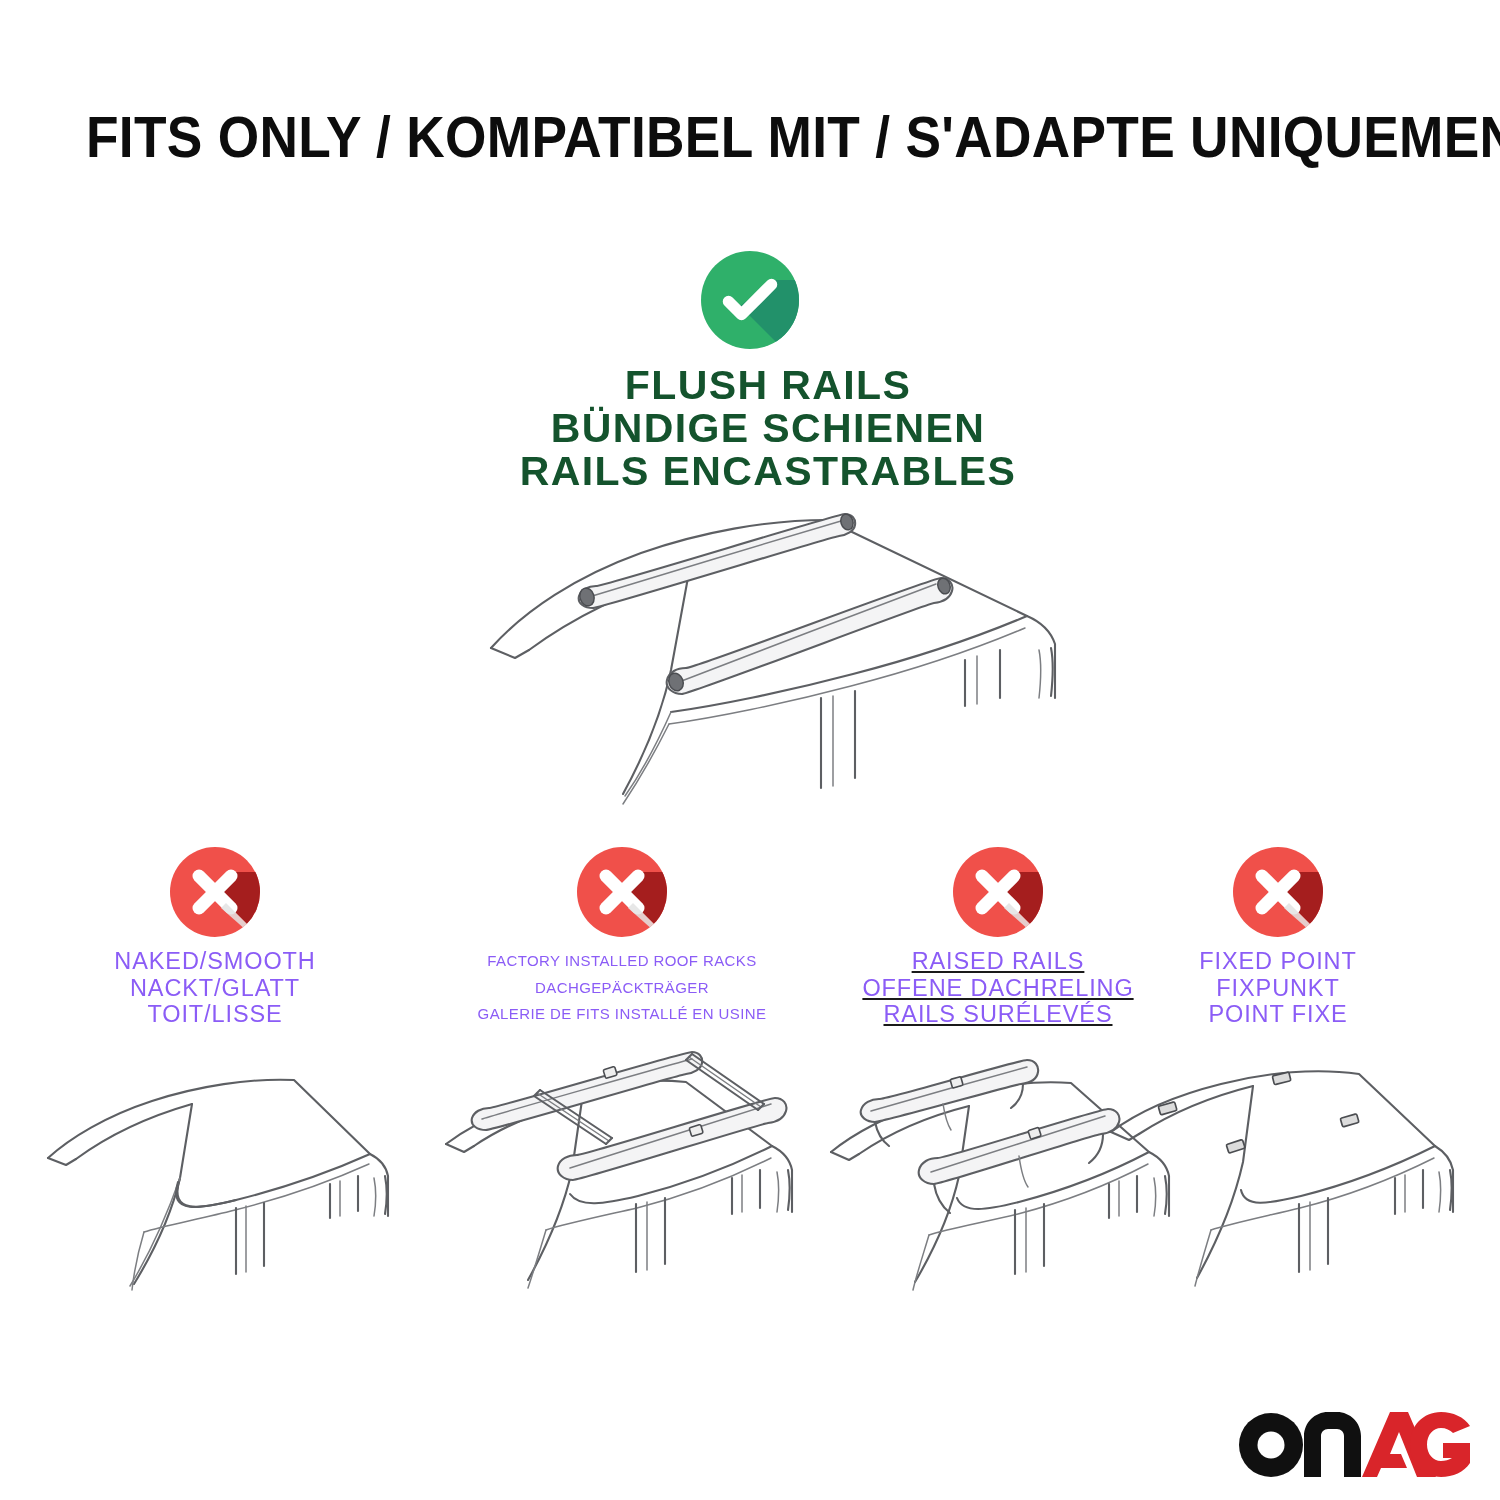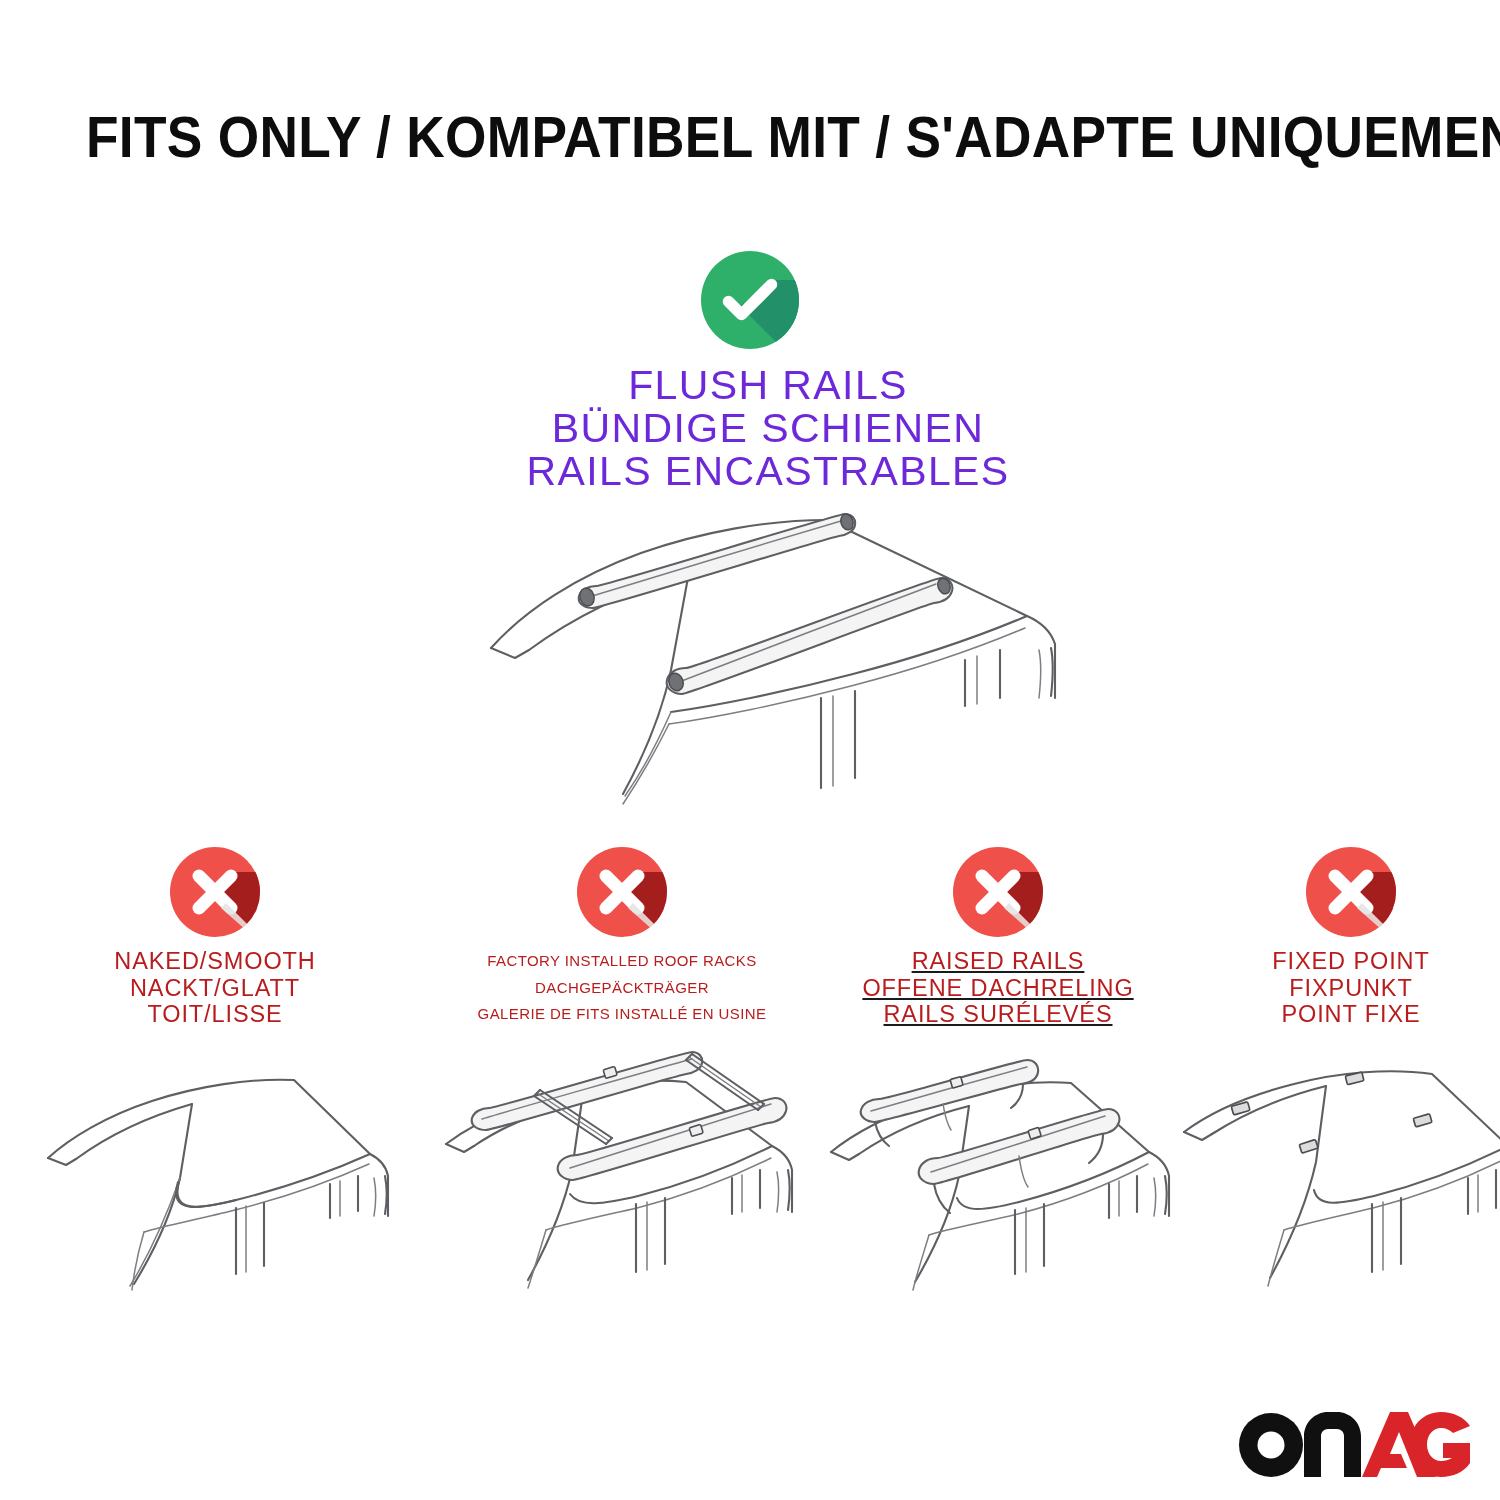"FLUSH RAILS" .hero-heading { color: #6d28d9 -> #14532d; font-weight: normal -> bold }
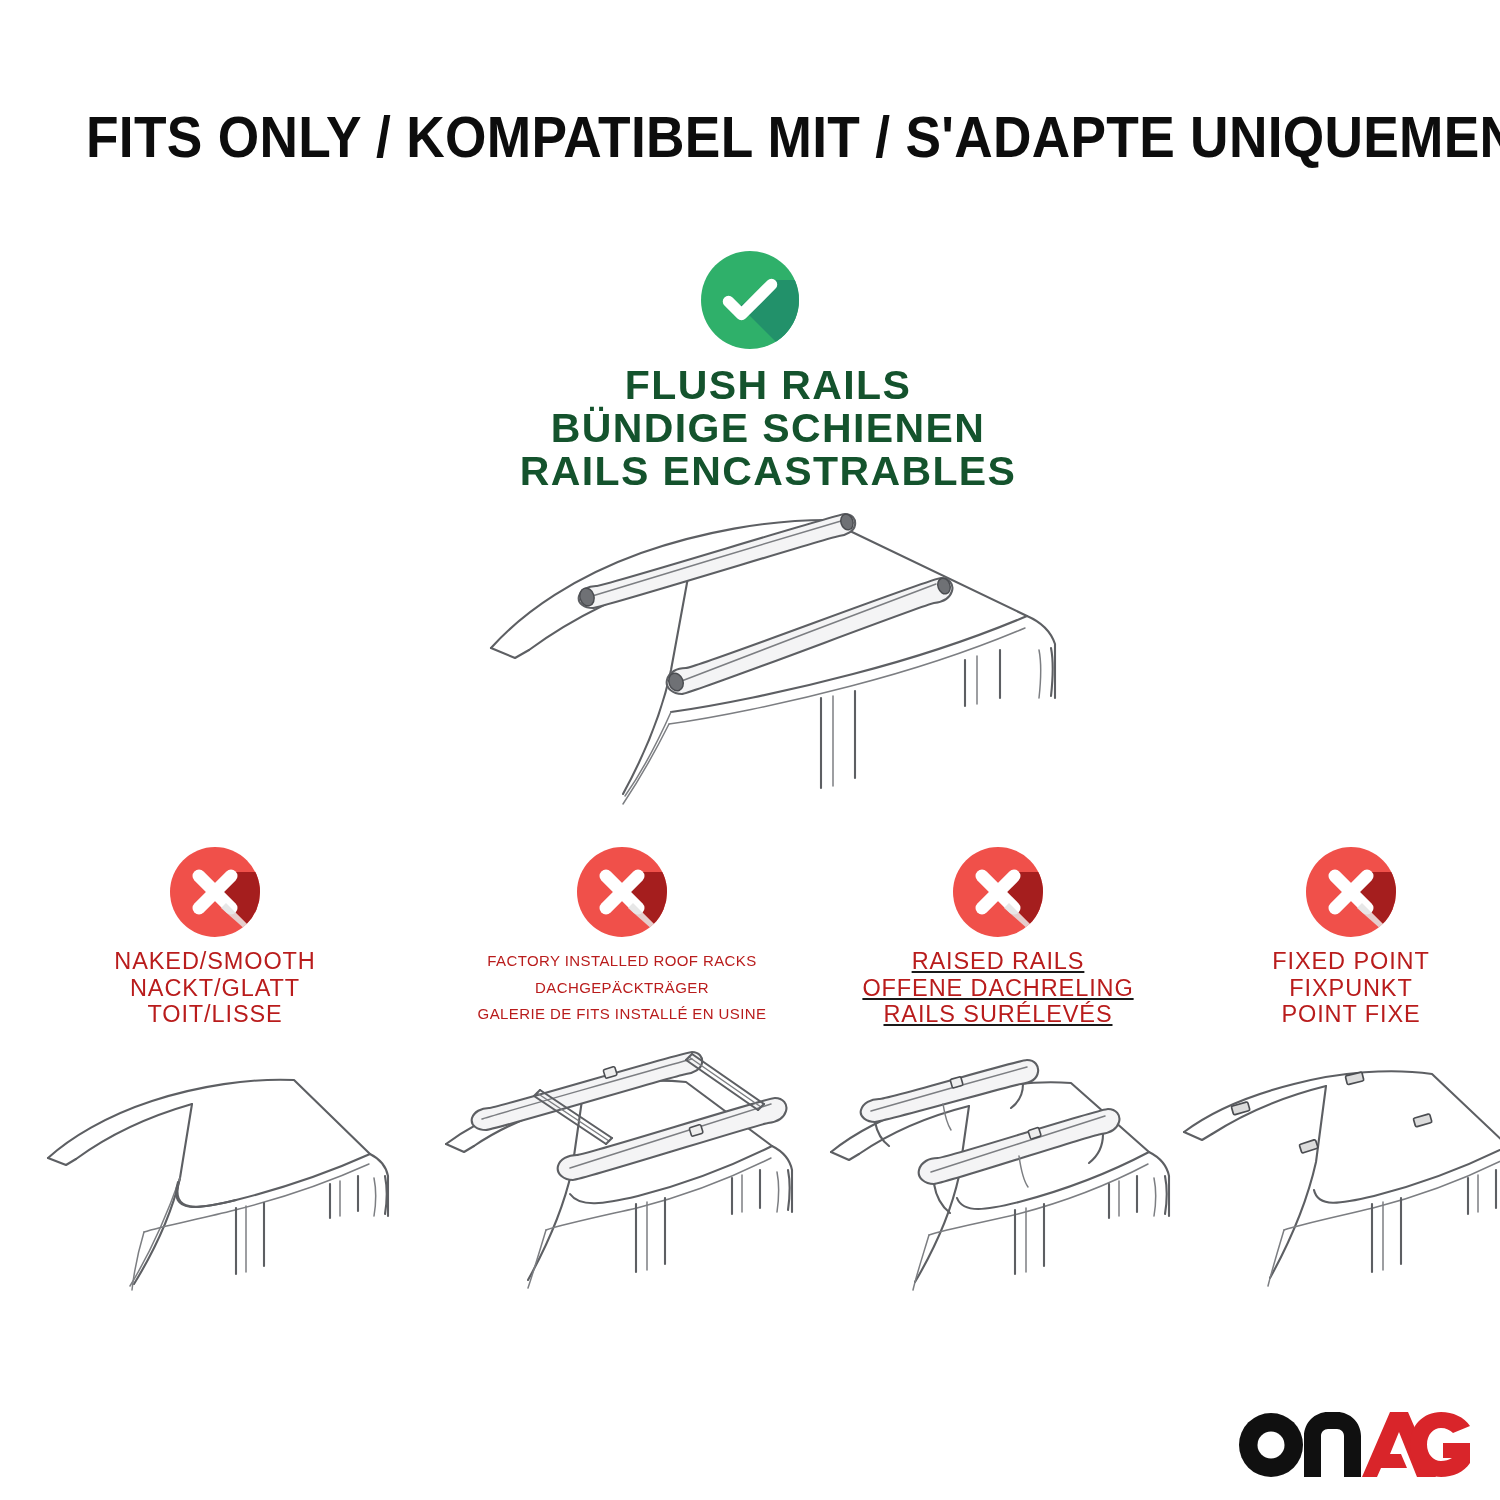"NAKED/SMOOTH" .col-caption { color: #b91c1c -> #8b5cf6 }
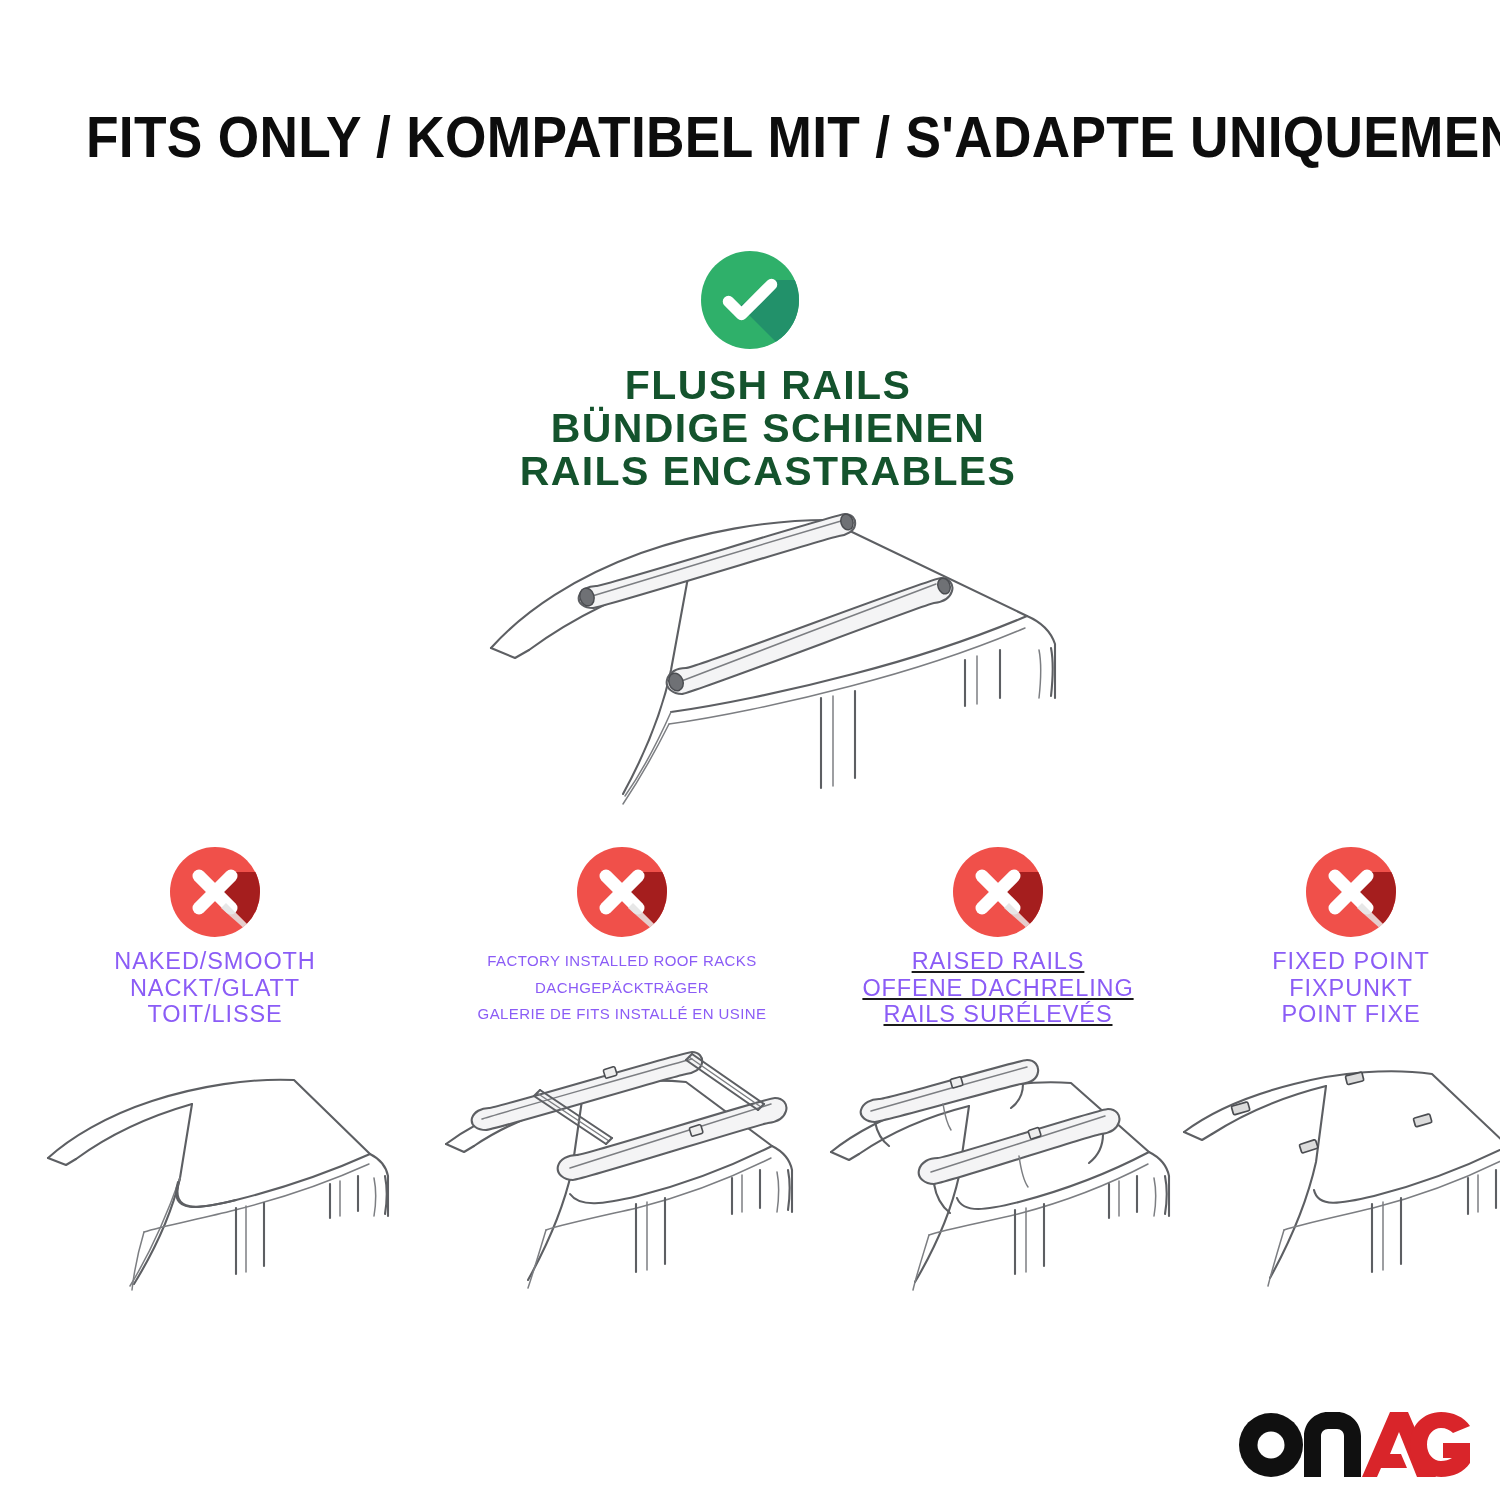"FIXED POINT" .col-3 { left: 1201px -> 1128px }
